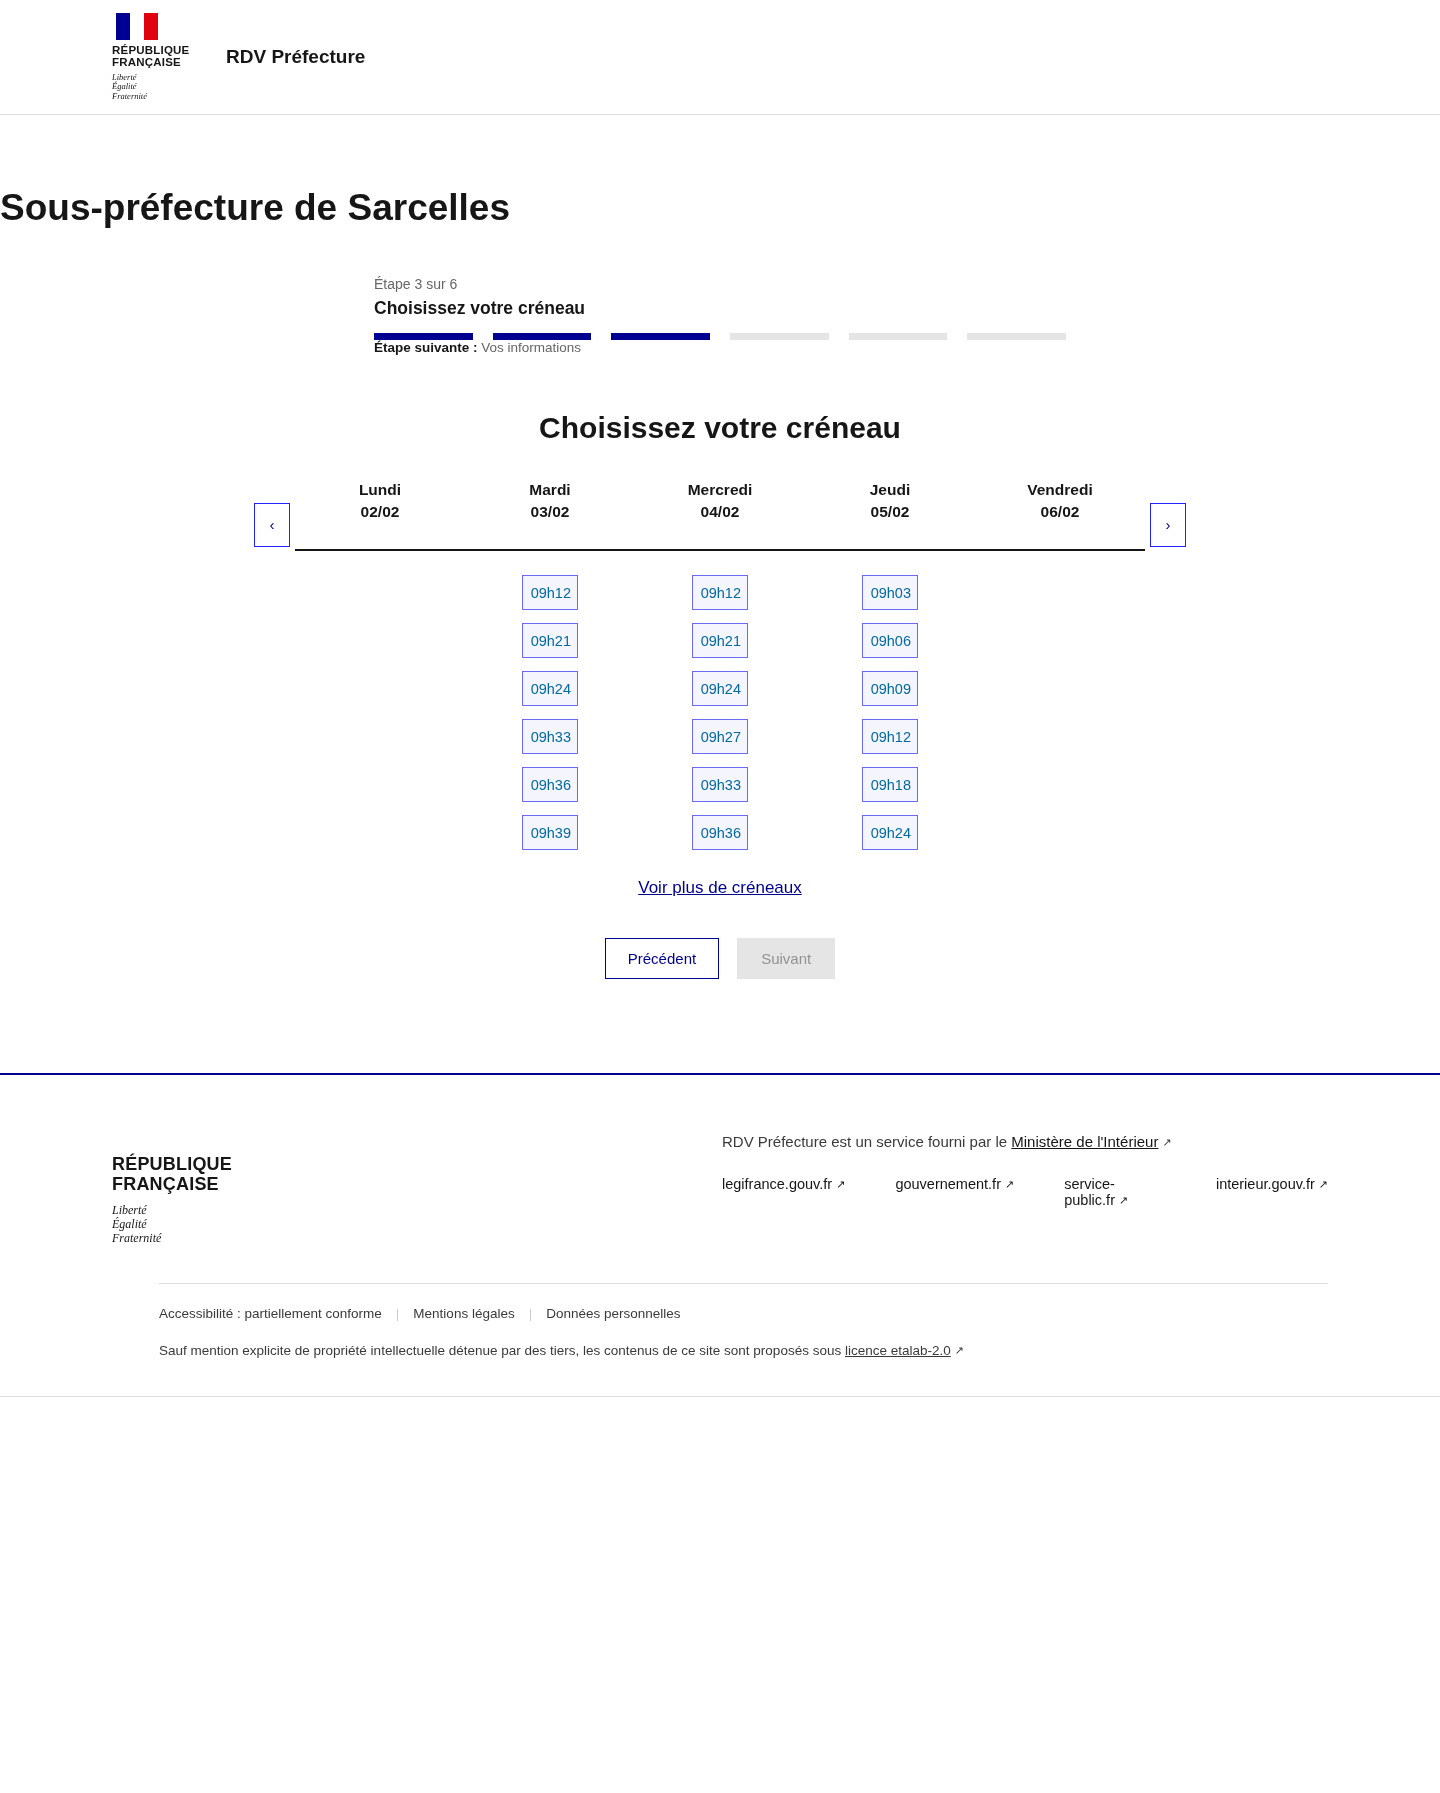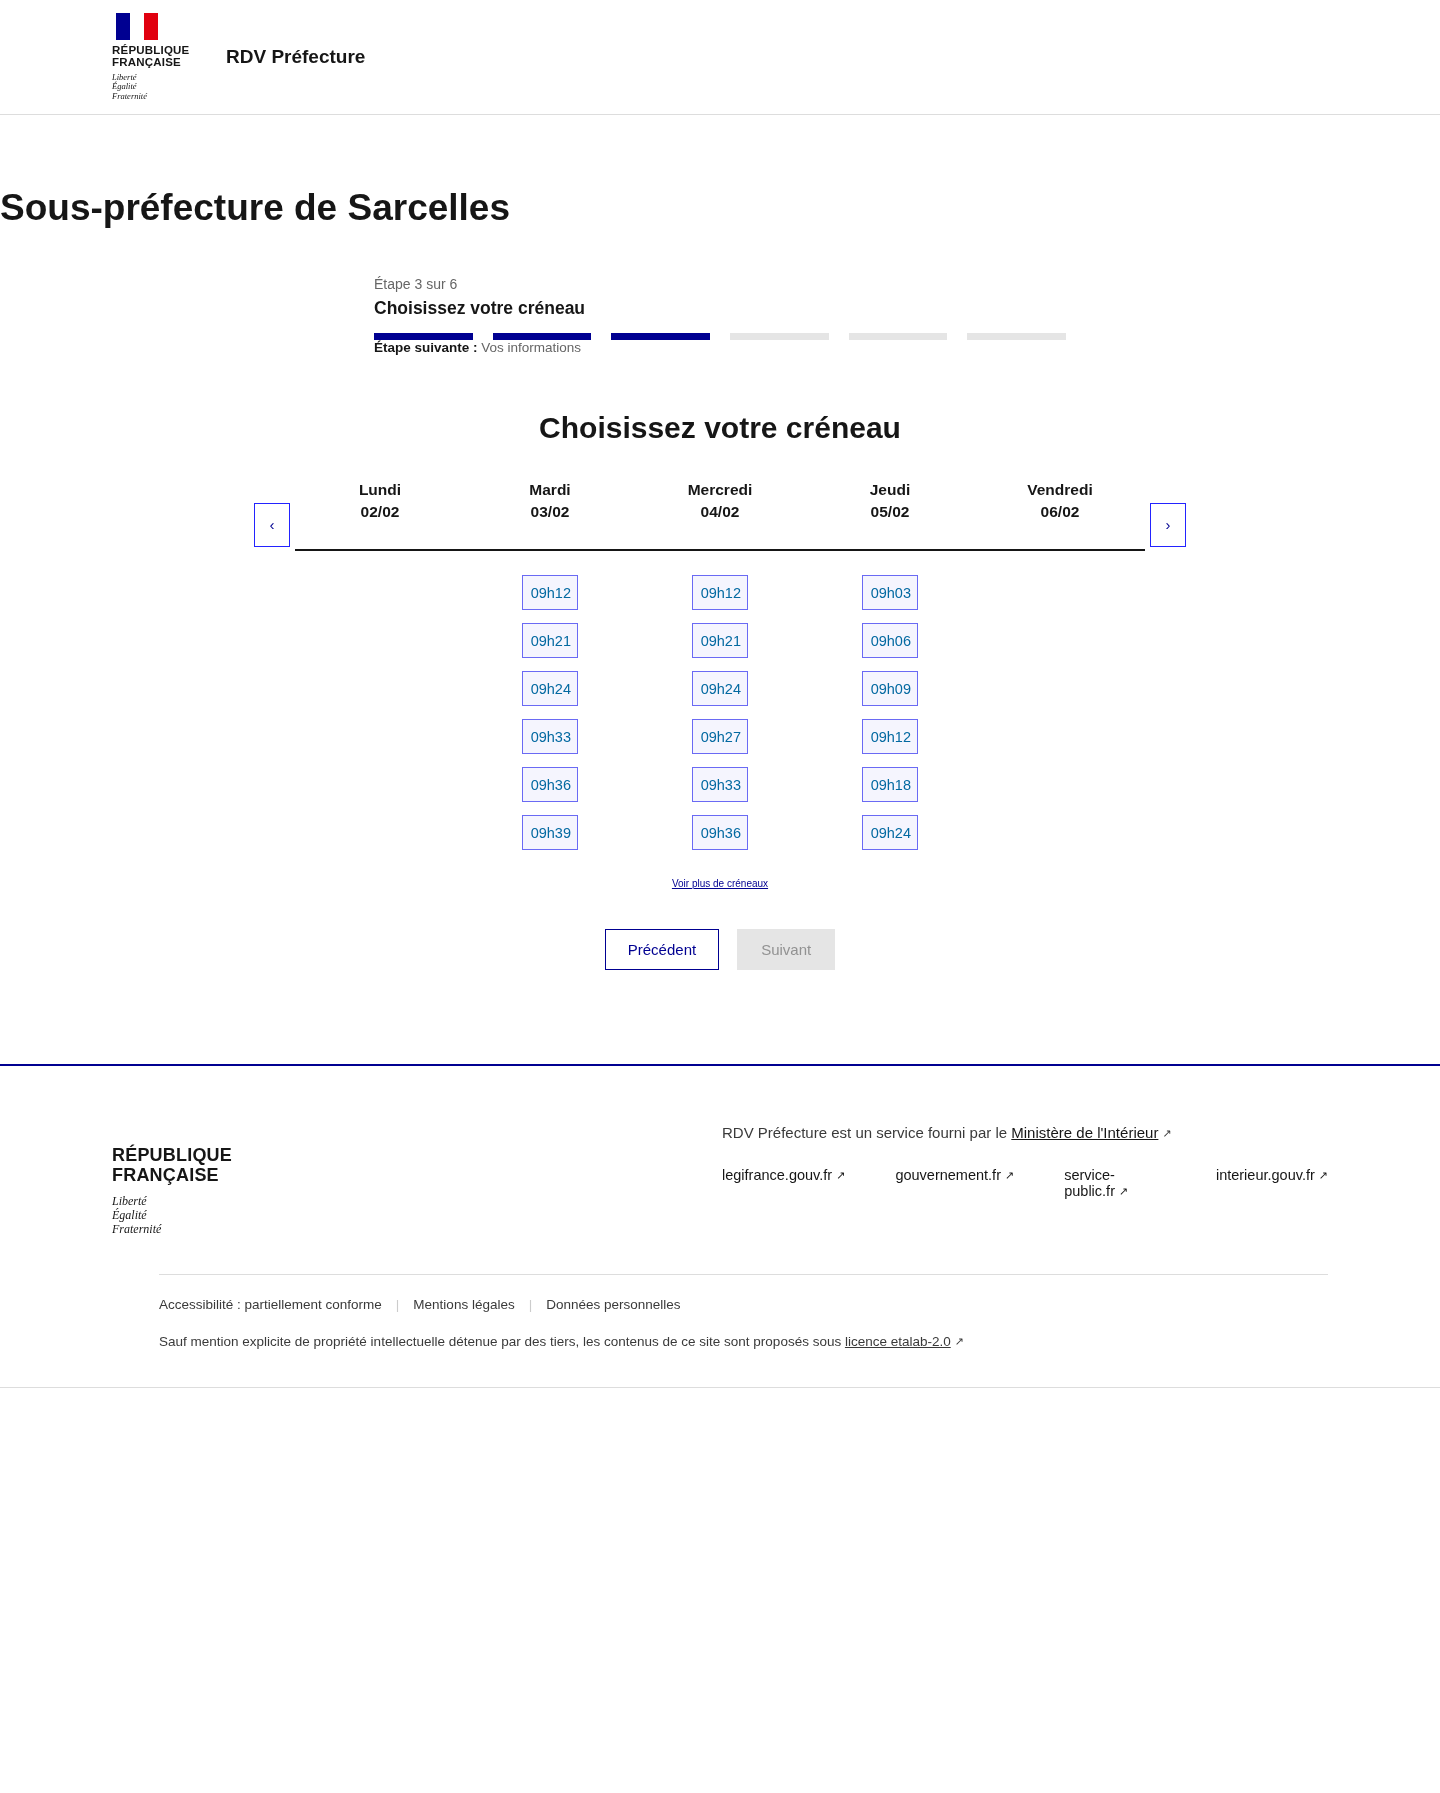"Voir plus de créneaux" .more-link { font-size: 10px -> 17px }
